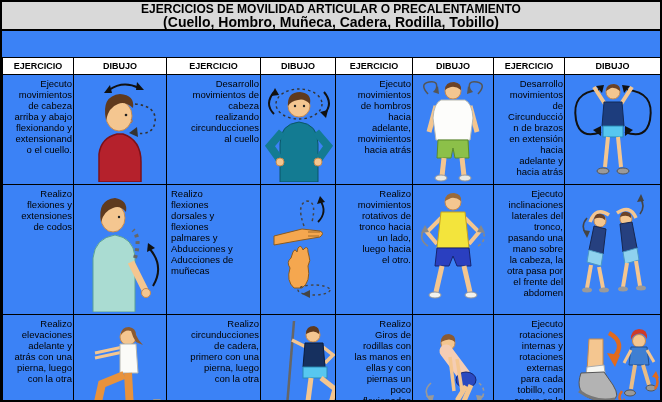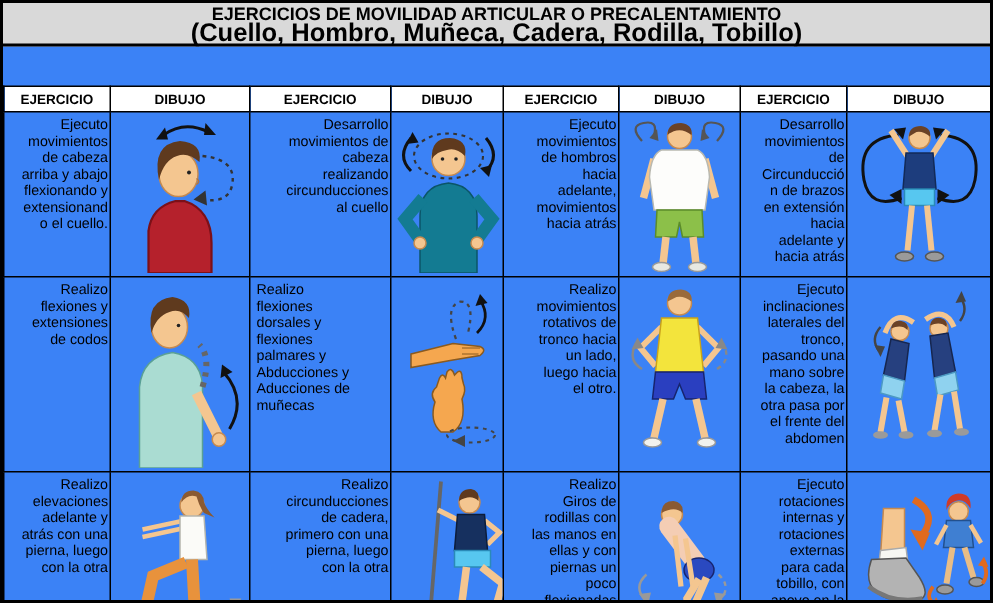"(Cuello, Hombro, Muñeca, Cadera," .subtitle { font-size: 17px -> 14px }
